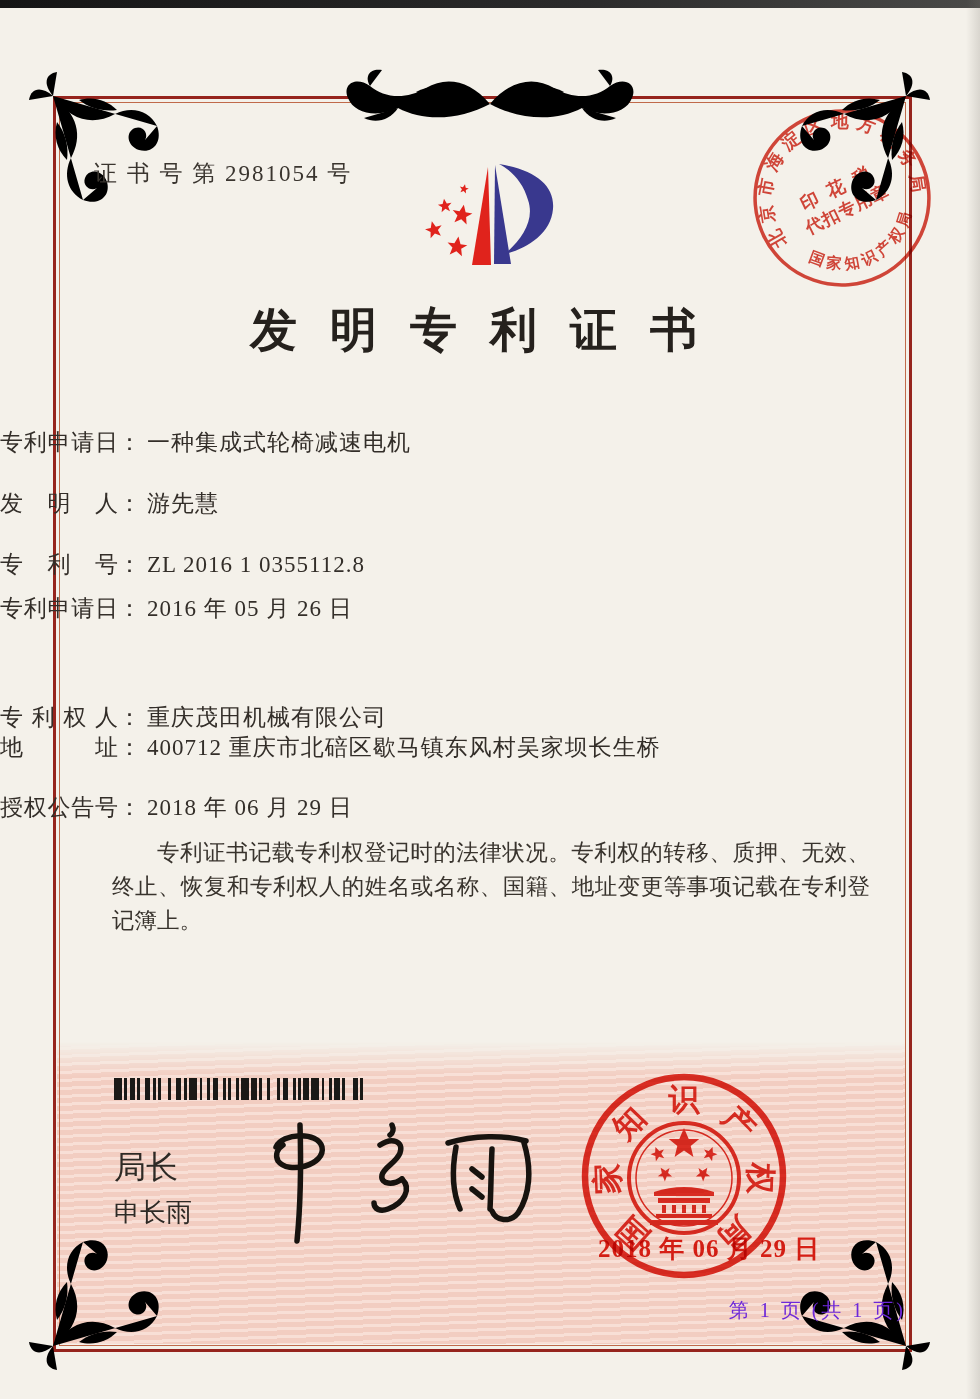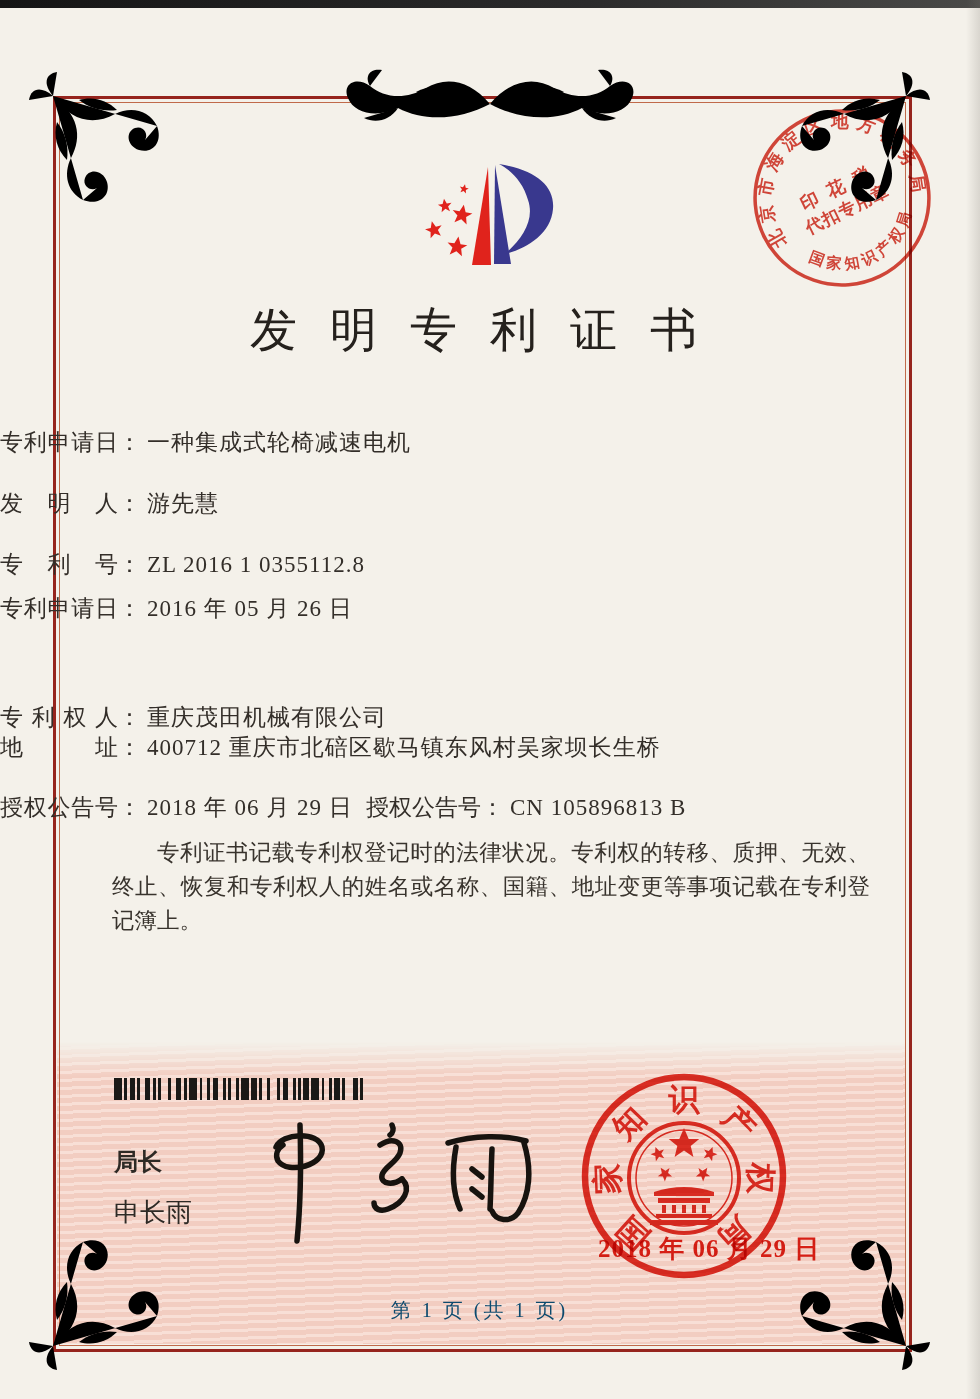"证 书 号 第 2981054" div.cert-no { html: none -> <div>证 书 号 第 2981054 号</div> }
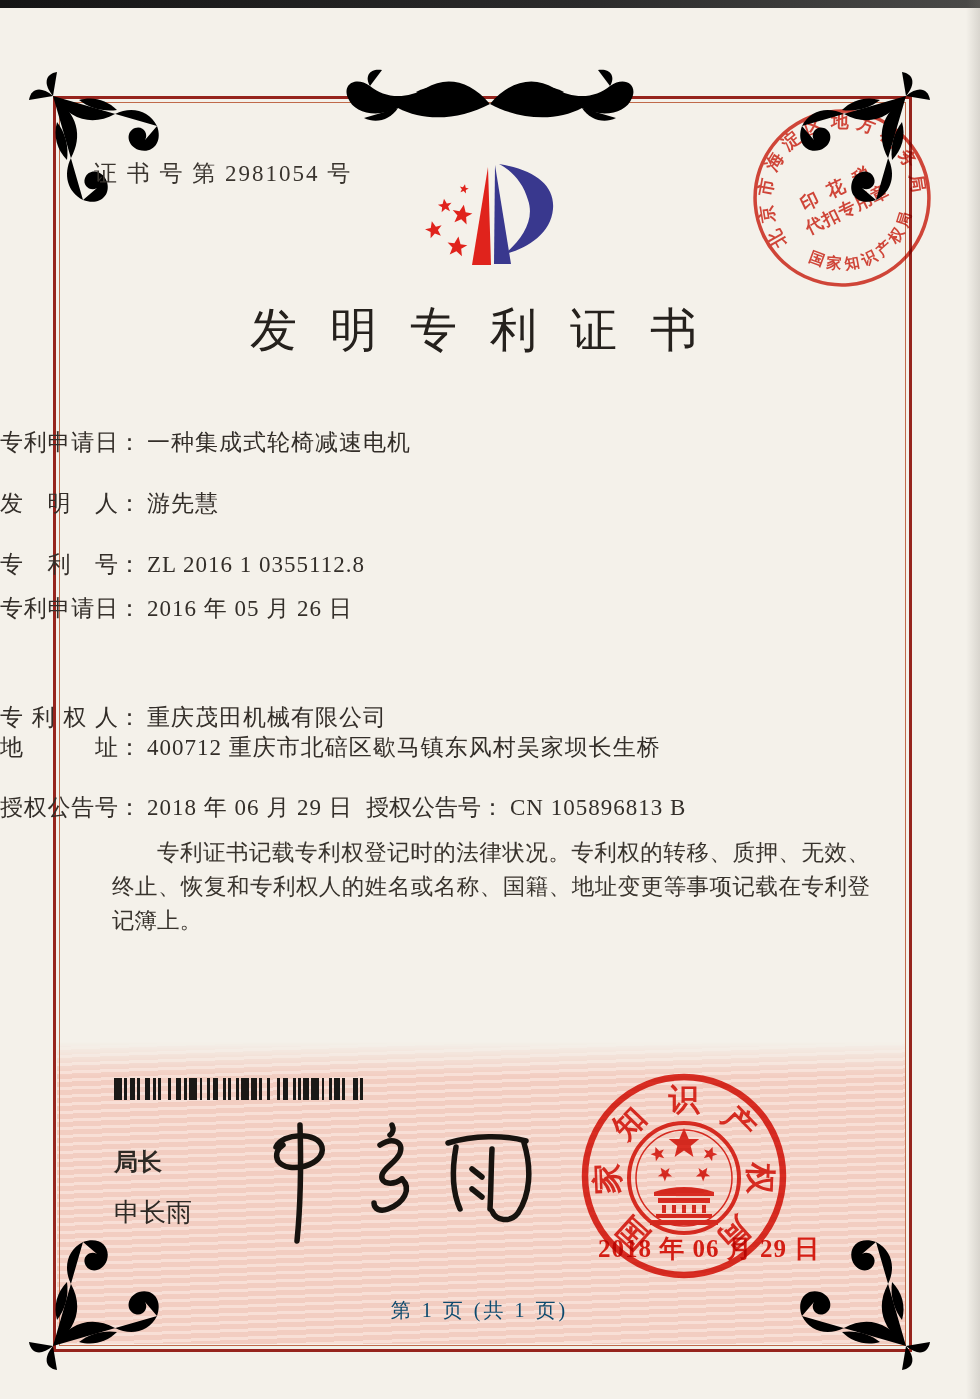"发明专利证书" .doc-title { font-weight: normal -> bold }
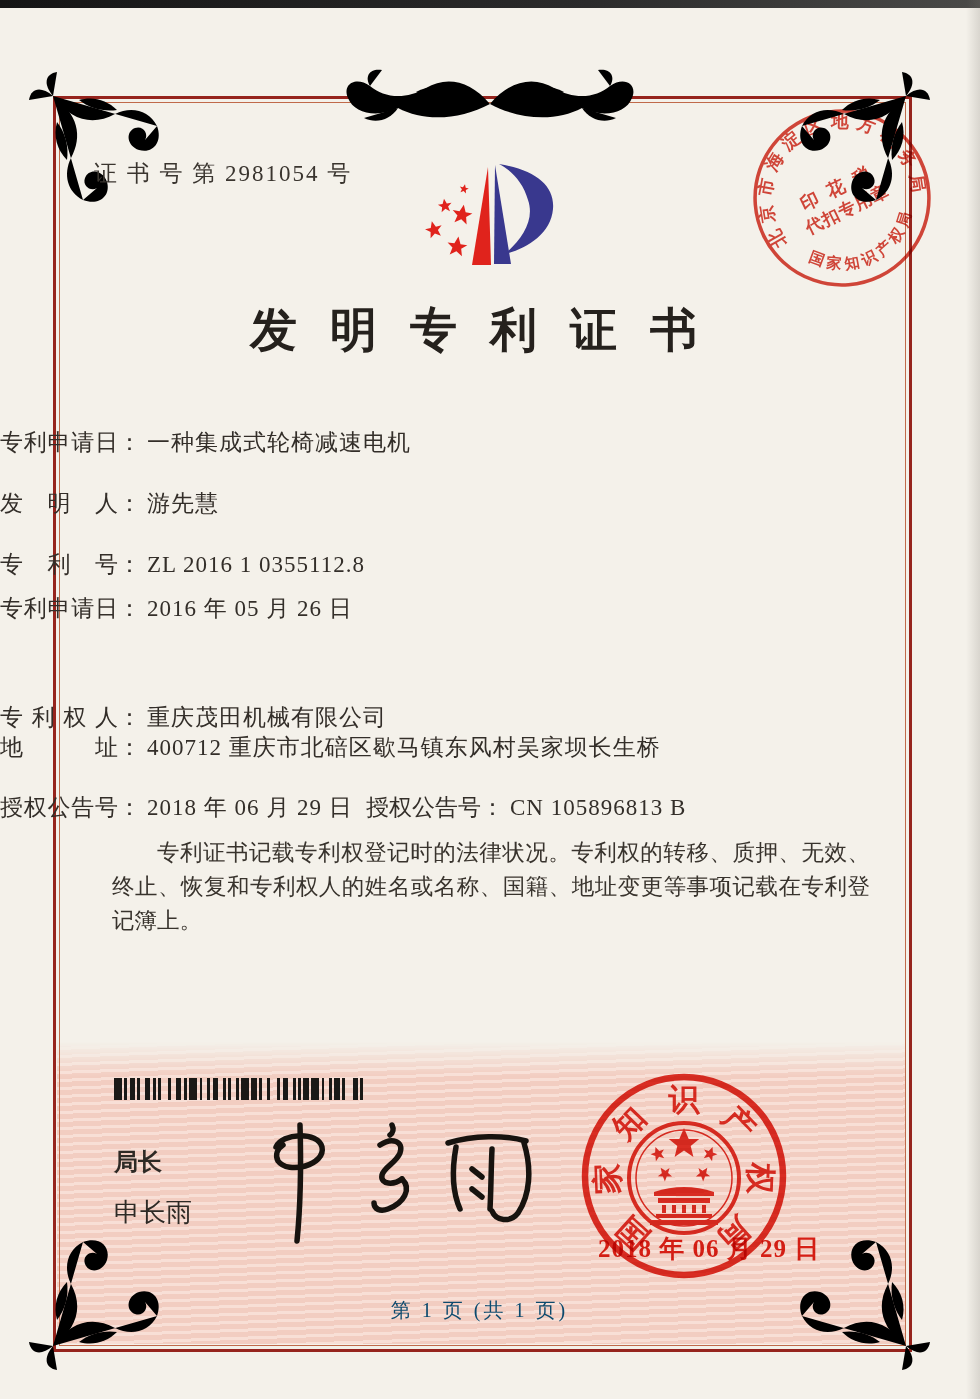"授权公告号： CN 105896813 B" span.pair2 { html: <span> <span>授权公告号</span><span>：</span><span>CN 105896813 B</span> </span> -> none }
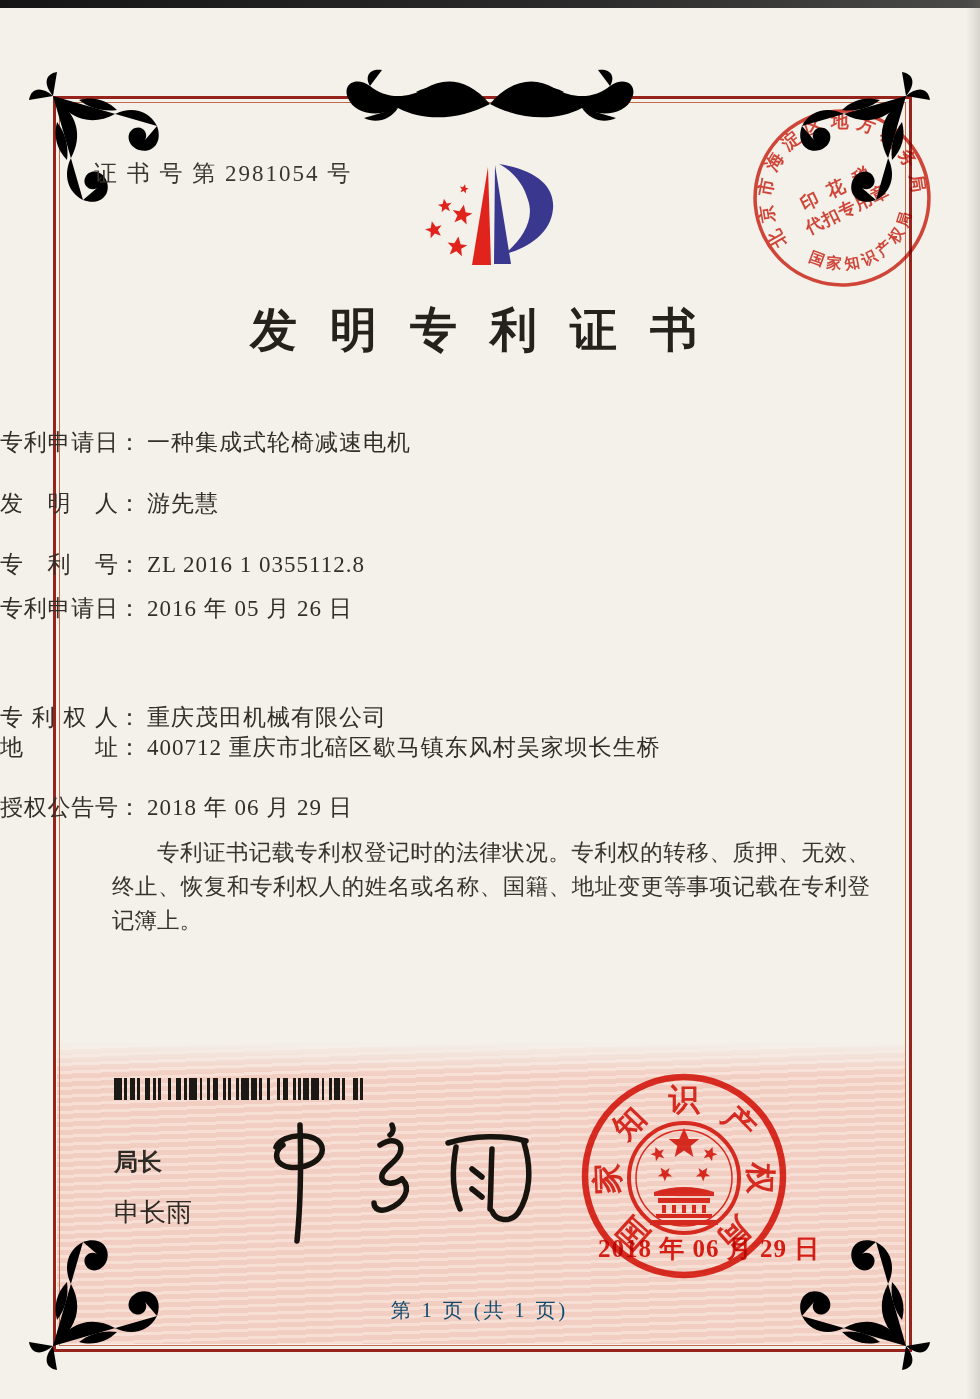"局长" .sig-title { font-size: 24px -> 32px; font-weight: bold -> none }
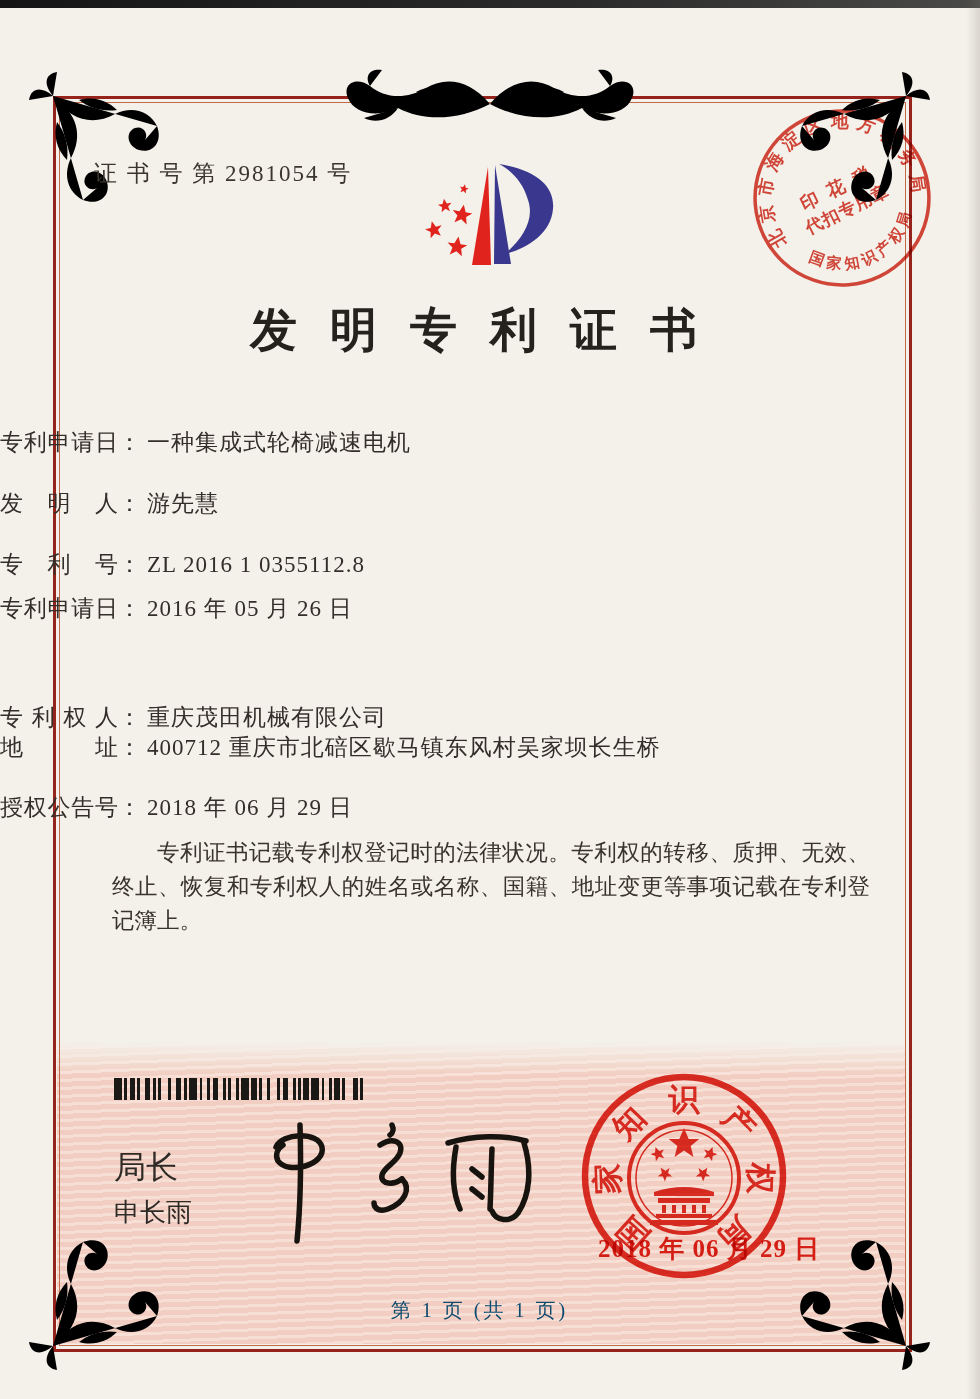"第 1 页 (共 1" .footer { color: #0c4a6e -> #6d28d9; text-align: center -> right }
